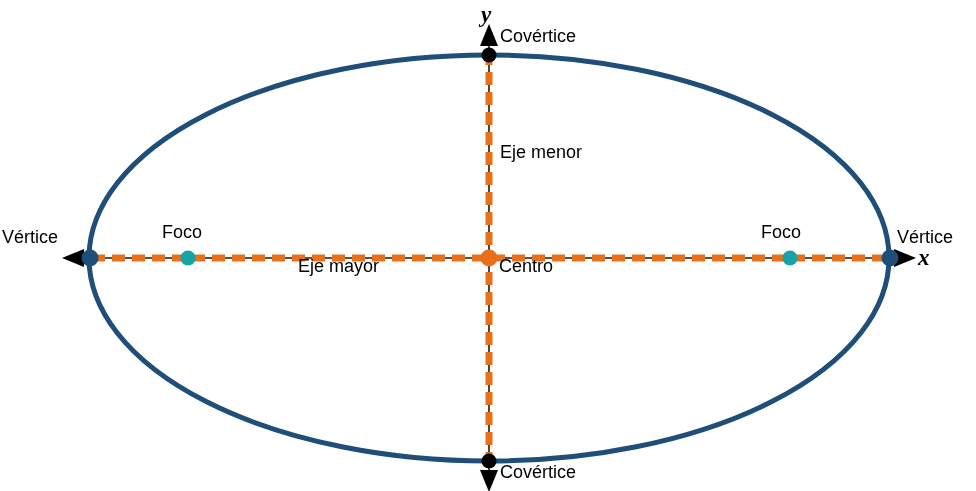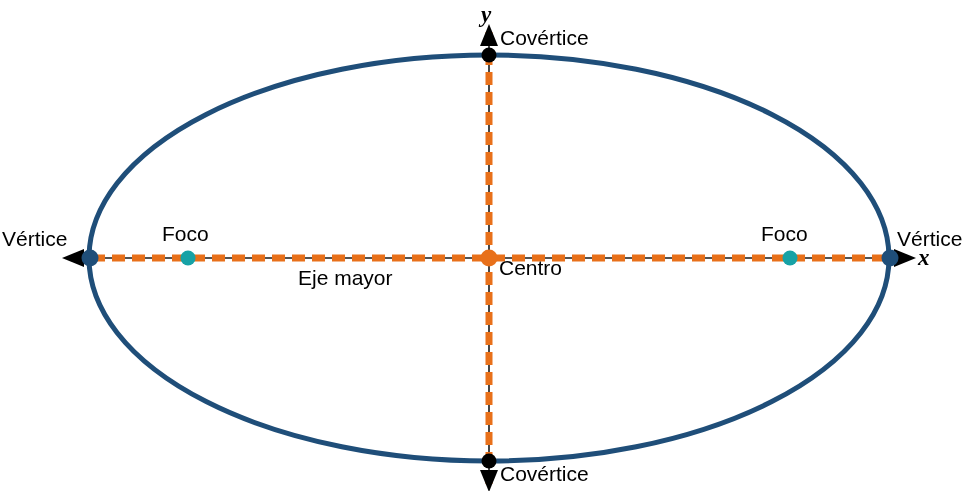"Covértice" .label { font-size: 21px -> 18px }
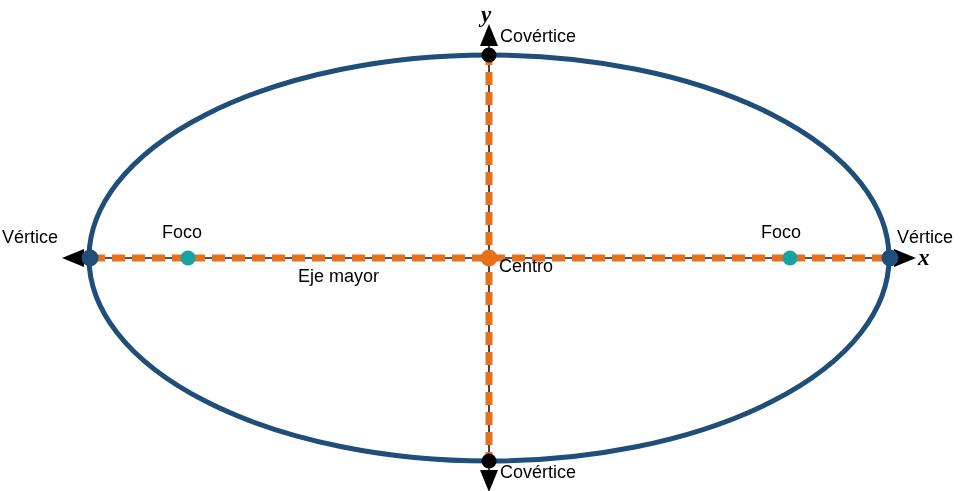"Eje menor" span.label { html: none -> <span>Eje menor</span> }
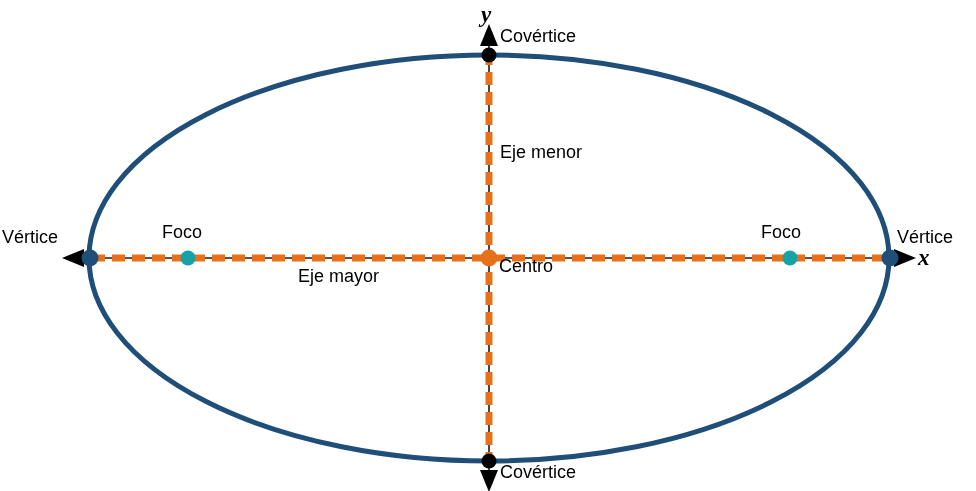"Eje mayor" #label-eje-mayor { top: 267px -> 257px }
